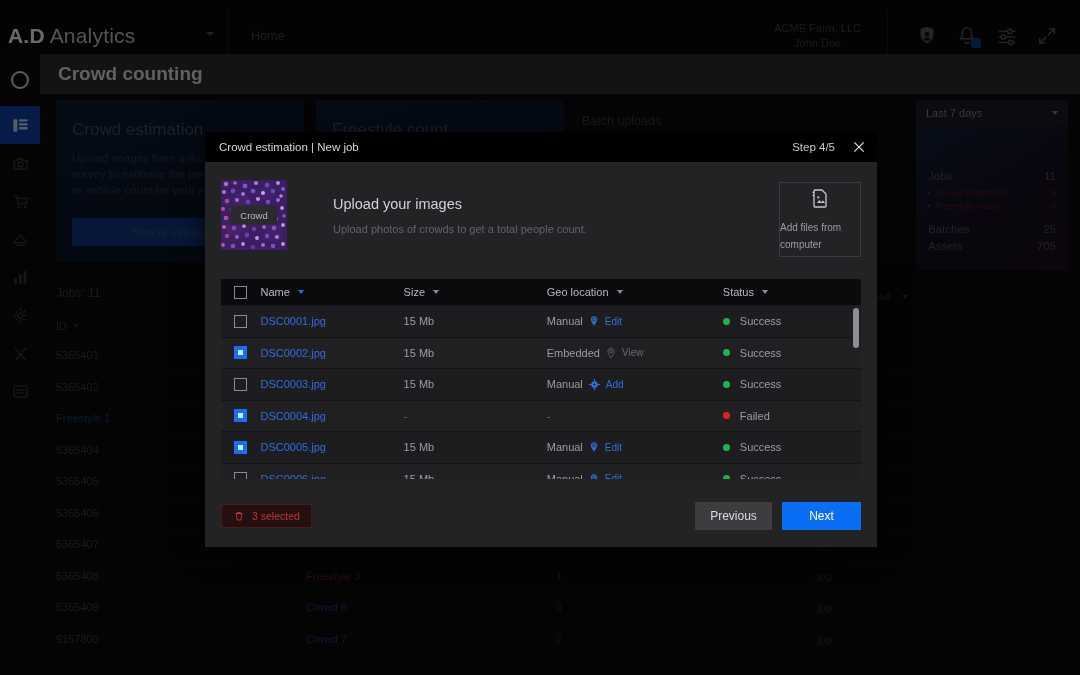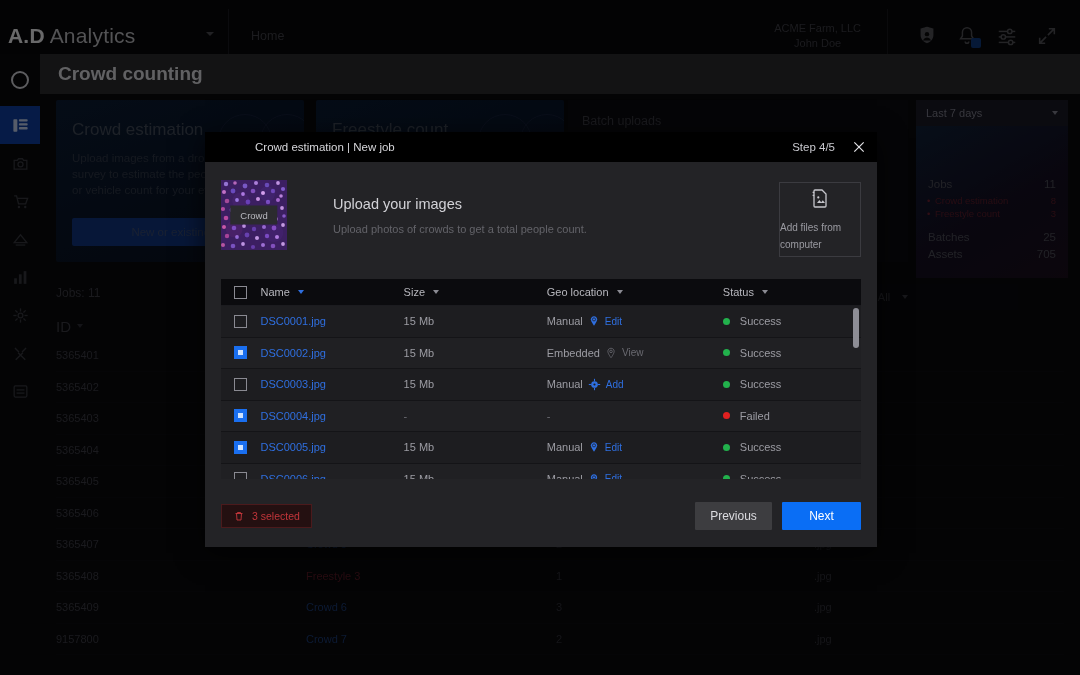"Crowd estimation | New job" .modal-title { margin-left: 36px -> none }
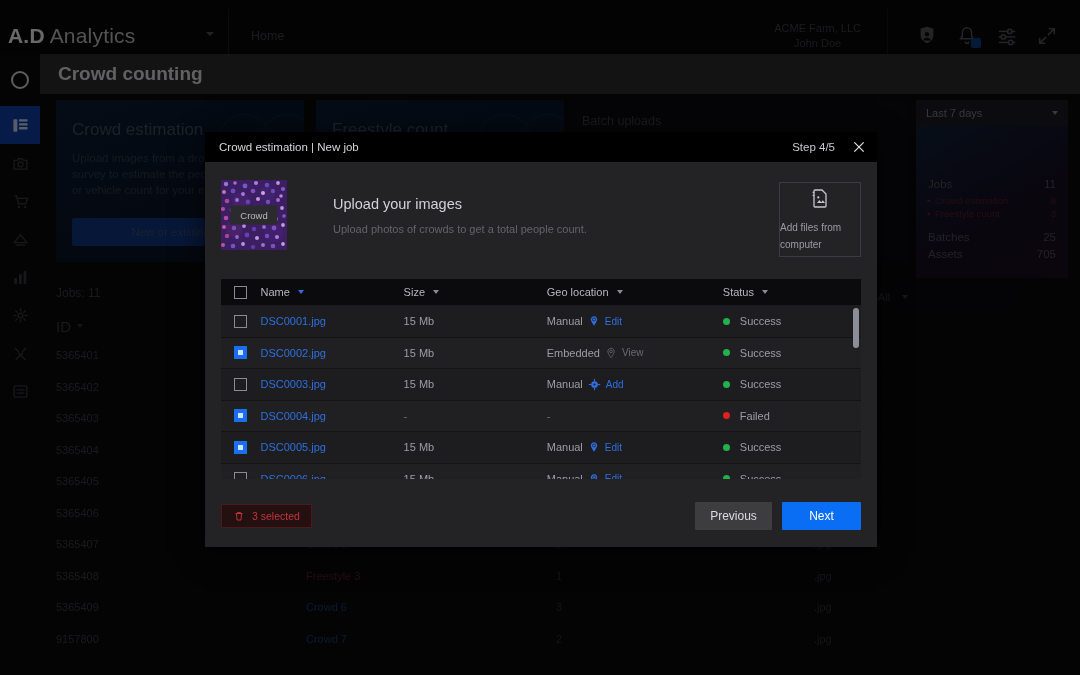"Jobs" .stat-card { top: 22px -> 14px }
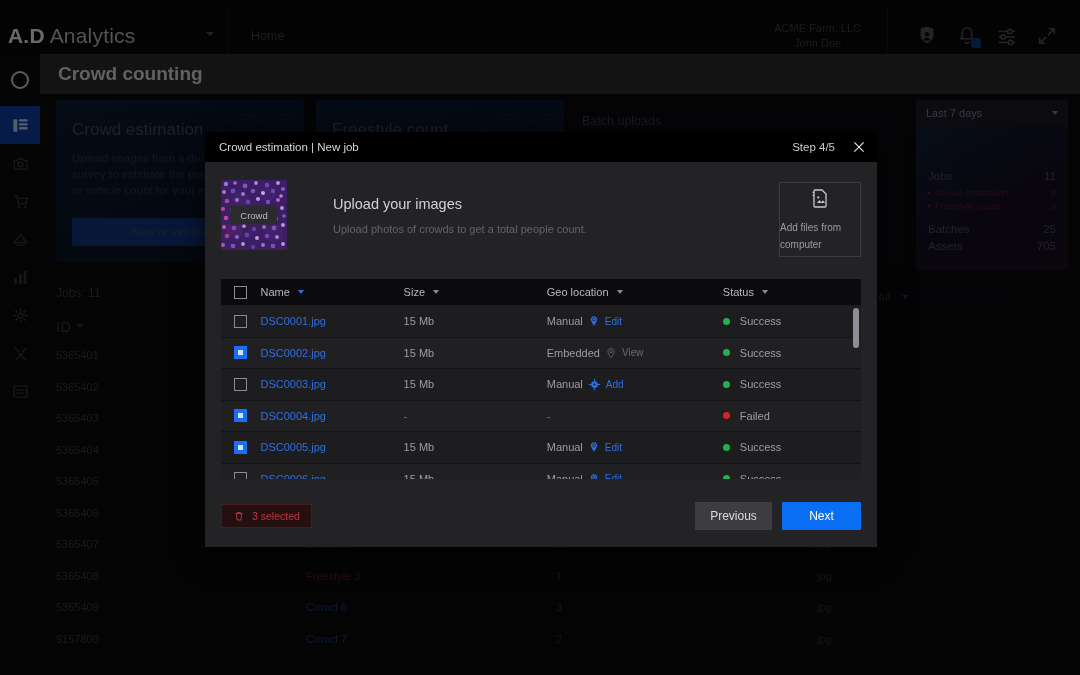"ID" .jt-th { font-size: 15px -> 11px }
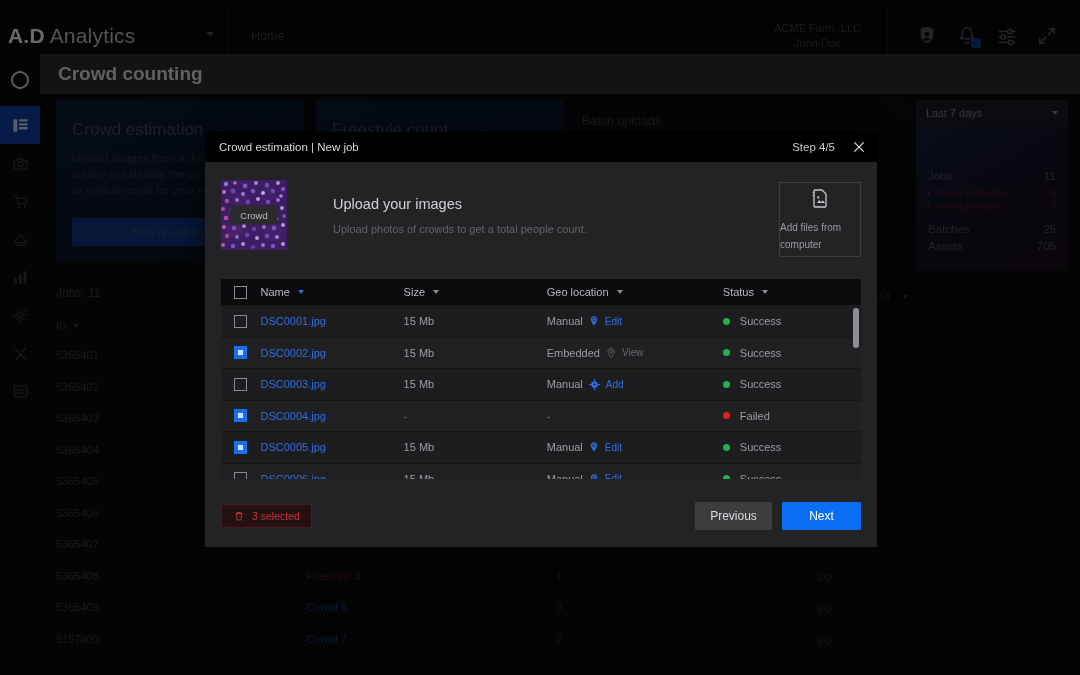"5365403" div.c-id { html: <div>5365403</div> -> none }
